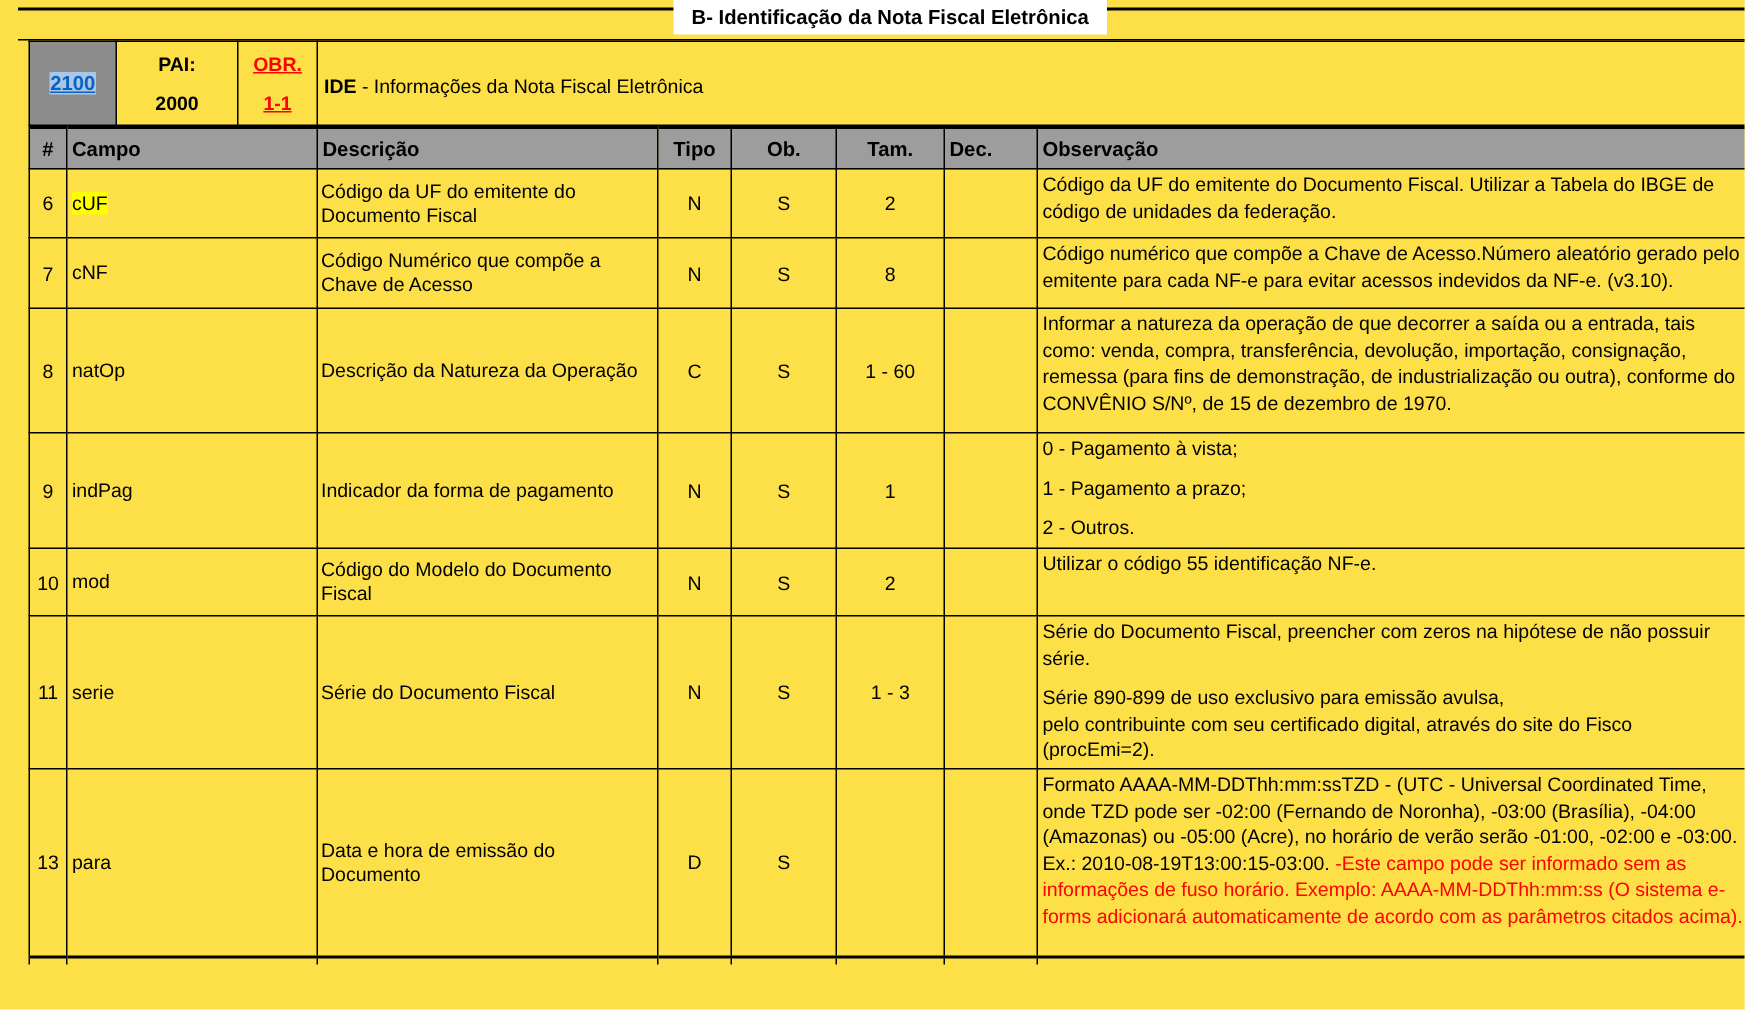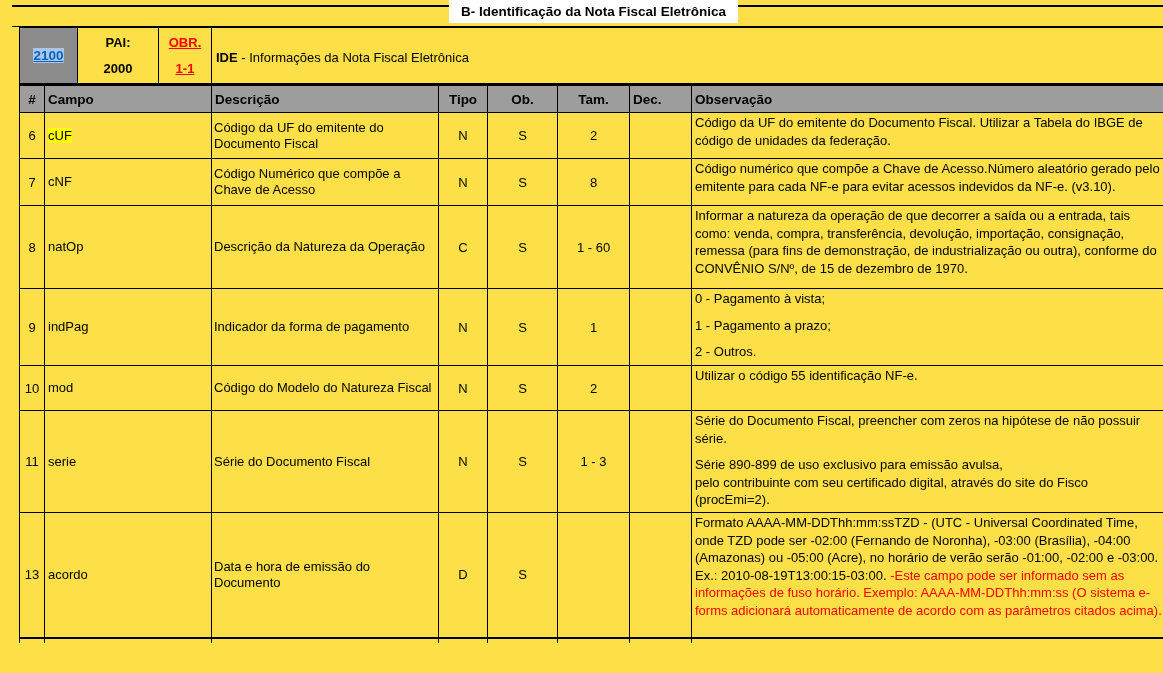"Código do Modelo do Natureza" td.c-desc { text: Natureza -> Documento }
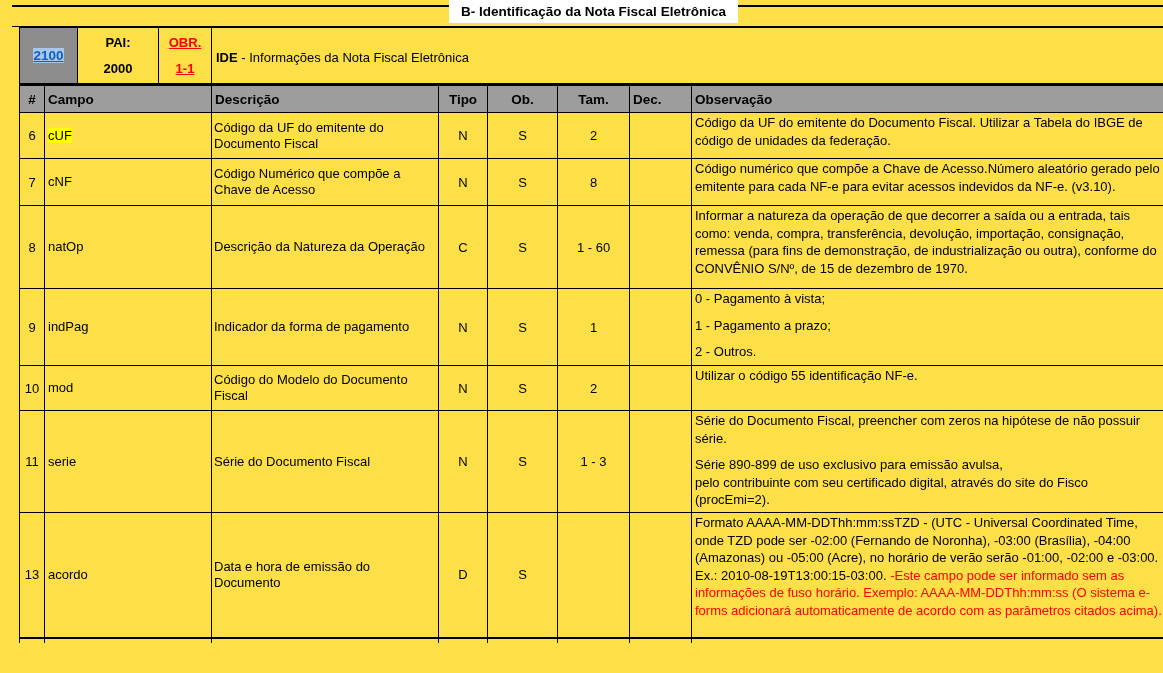"acordo" span { text: acordo -> para }
